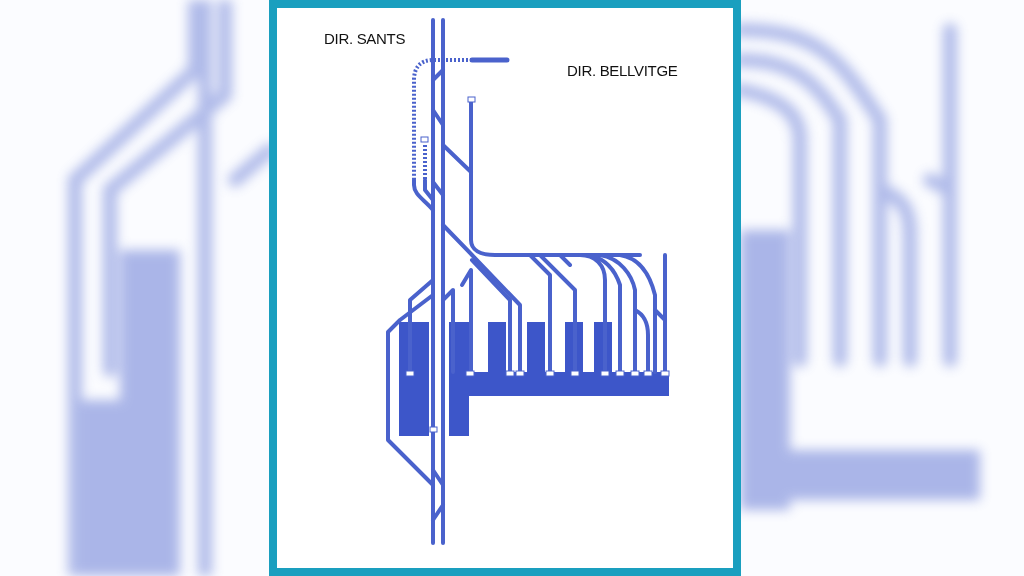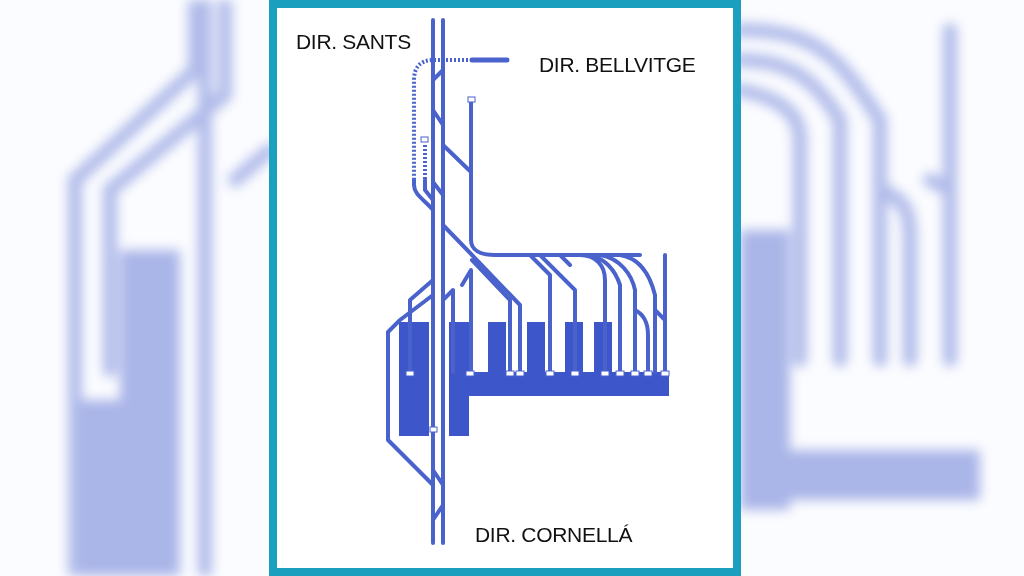"DIR. SANTS" .label { font-size: 21px -> 15px; margin-left: none -> 28px }
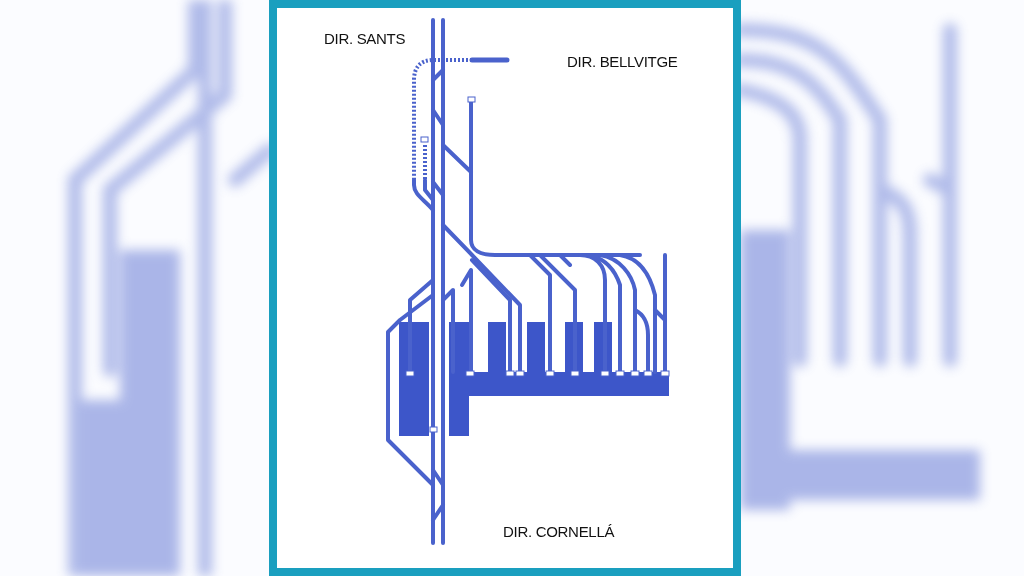"DIR. BELLVITGE" div.label { top: 45px -> 54px }
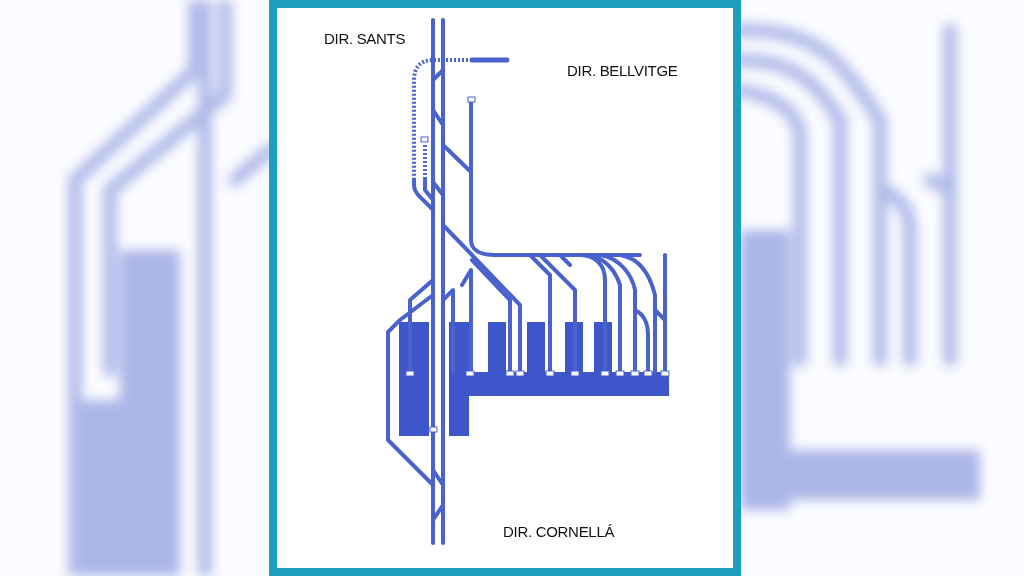"DIR. CORNELLÁ" div.label { html: <div>DIR. CORNELLÁ</div> -> none }
